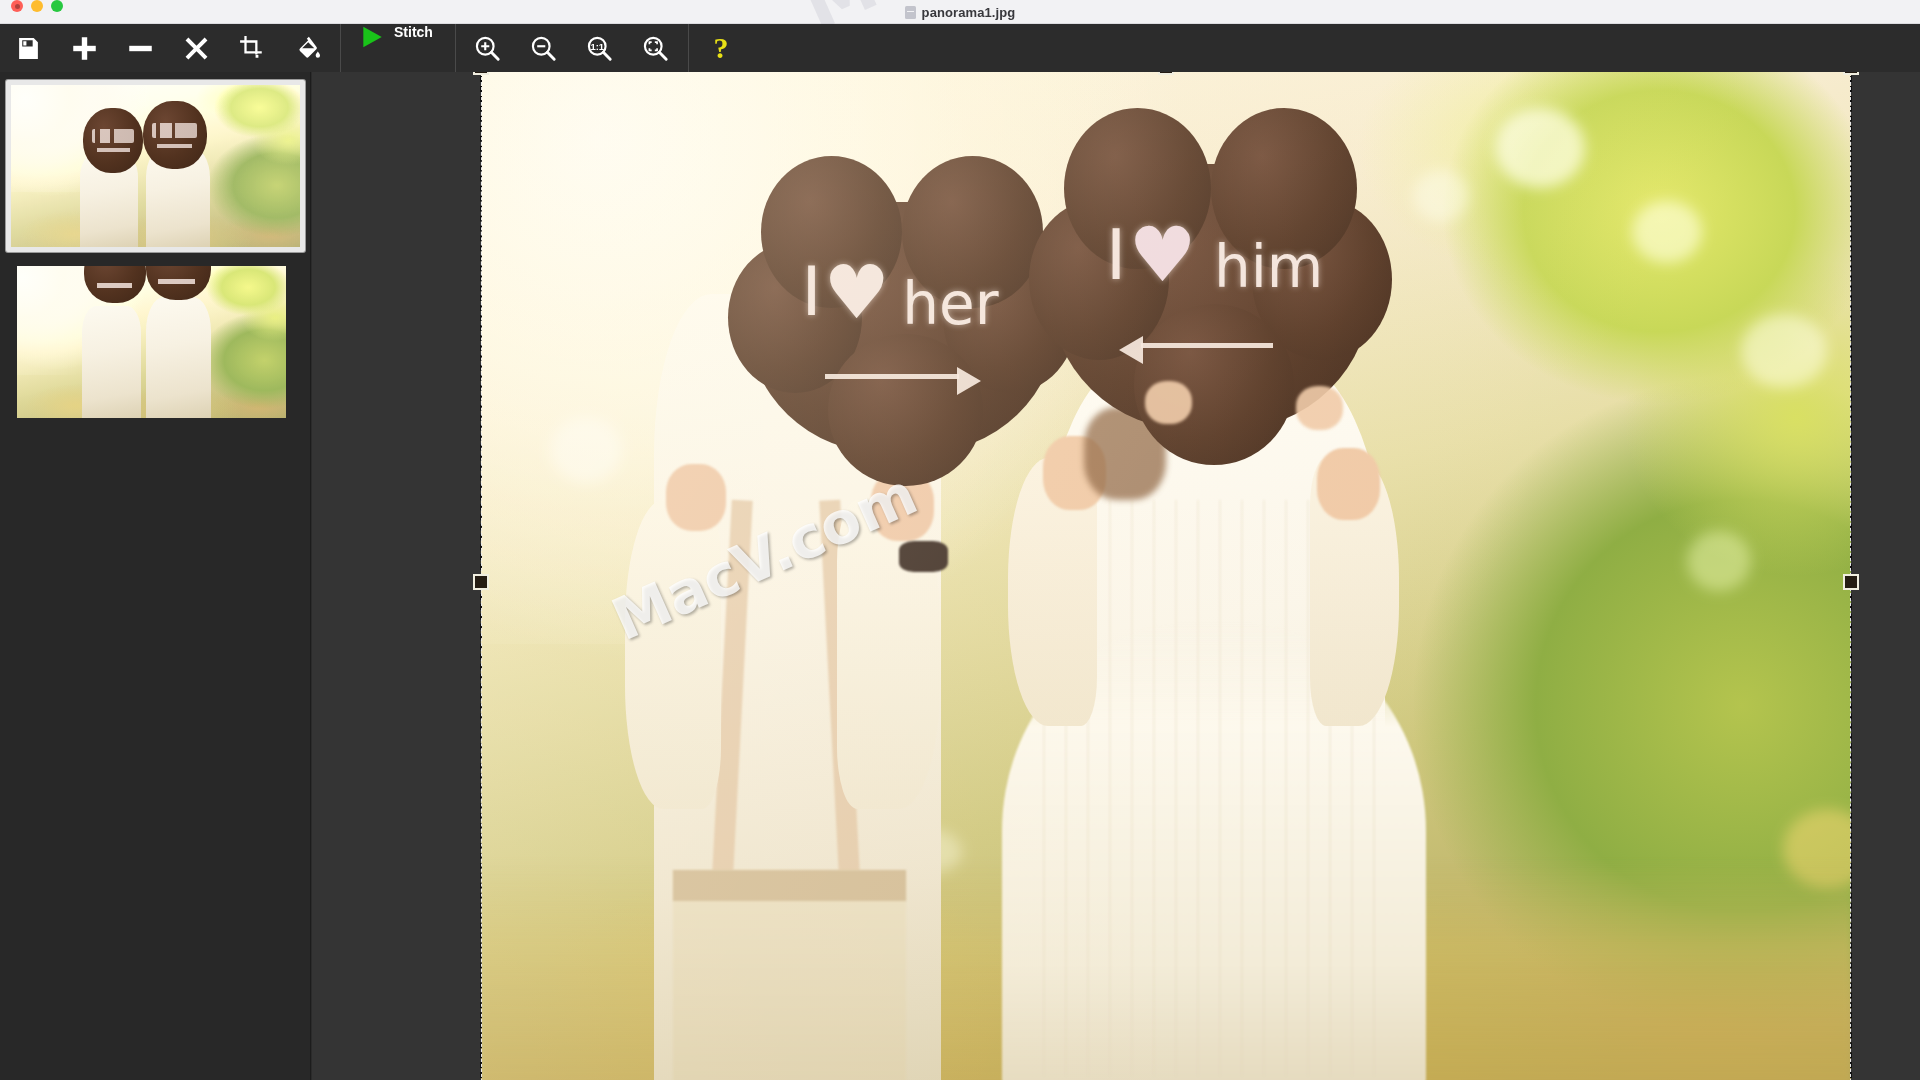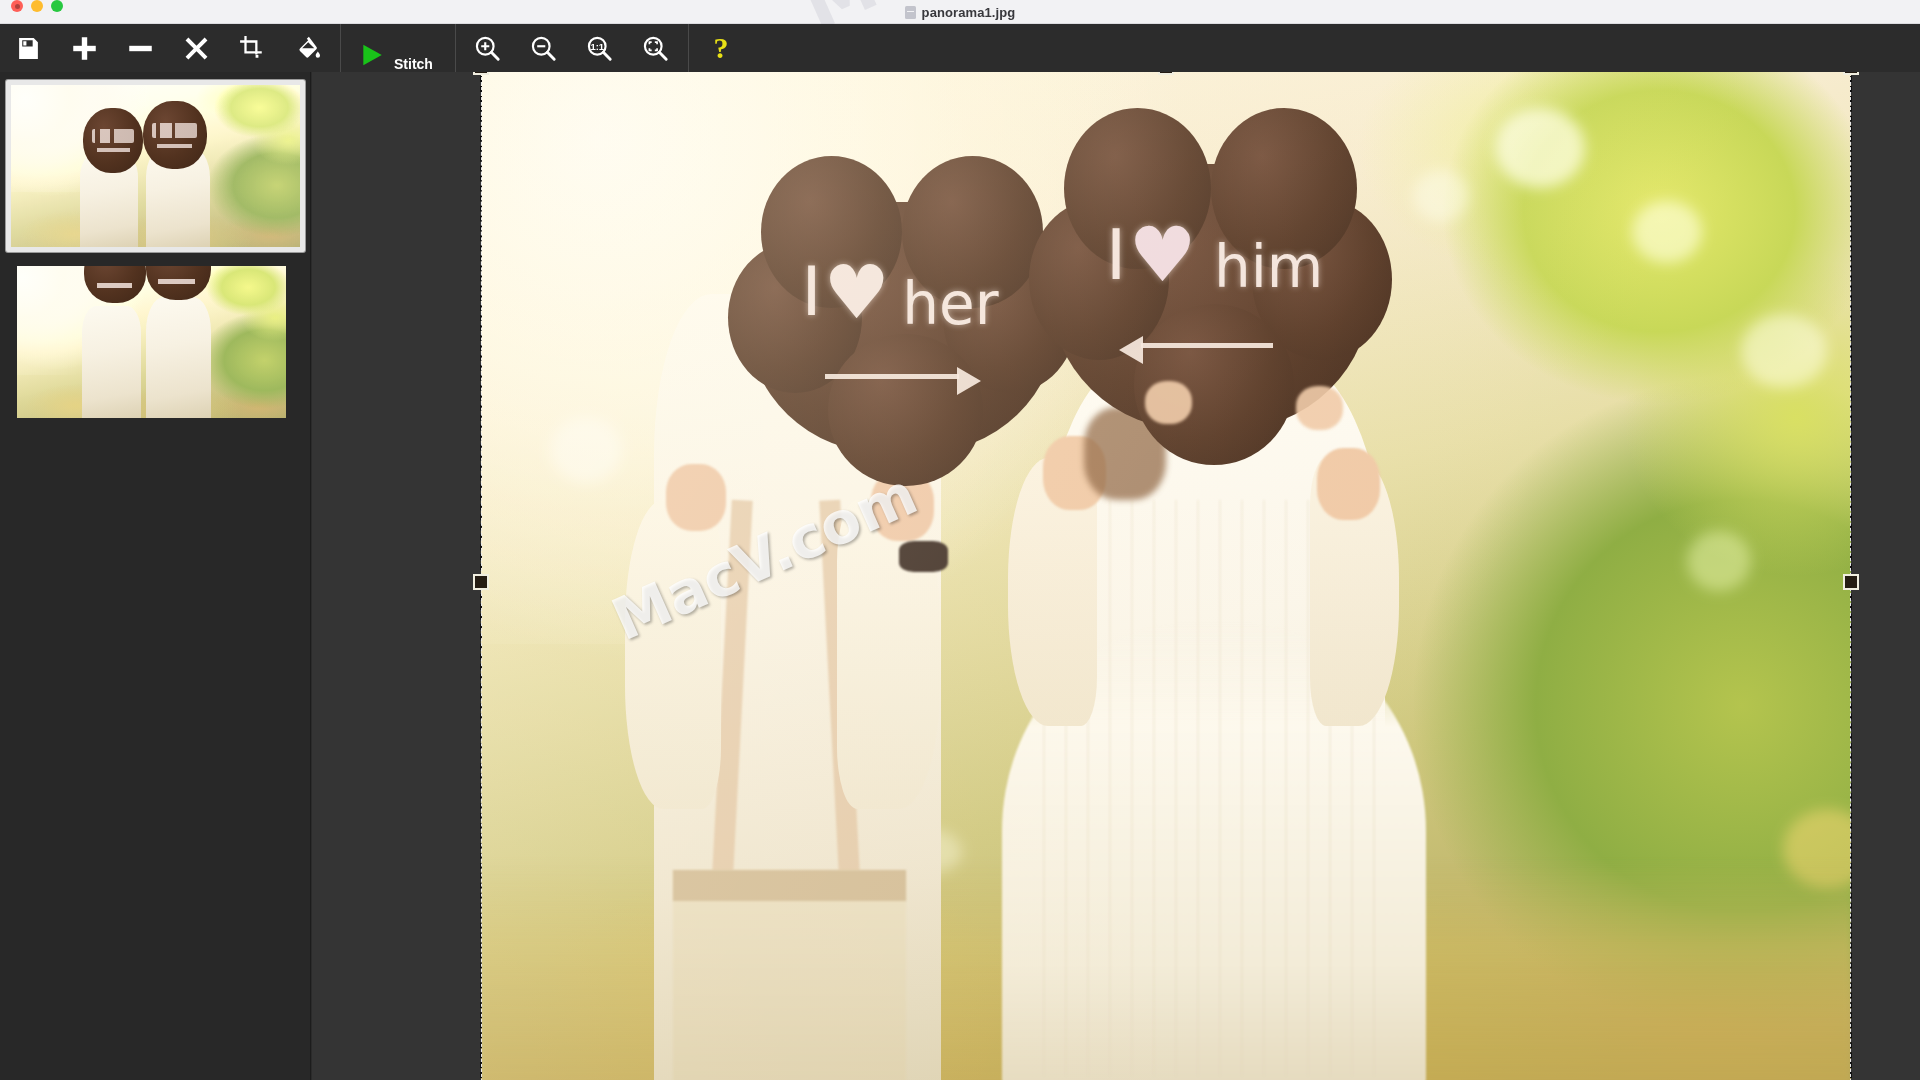"Stitch" .stitch-btn { align-items: flex-end -> flex-start }
